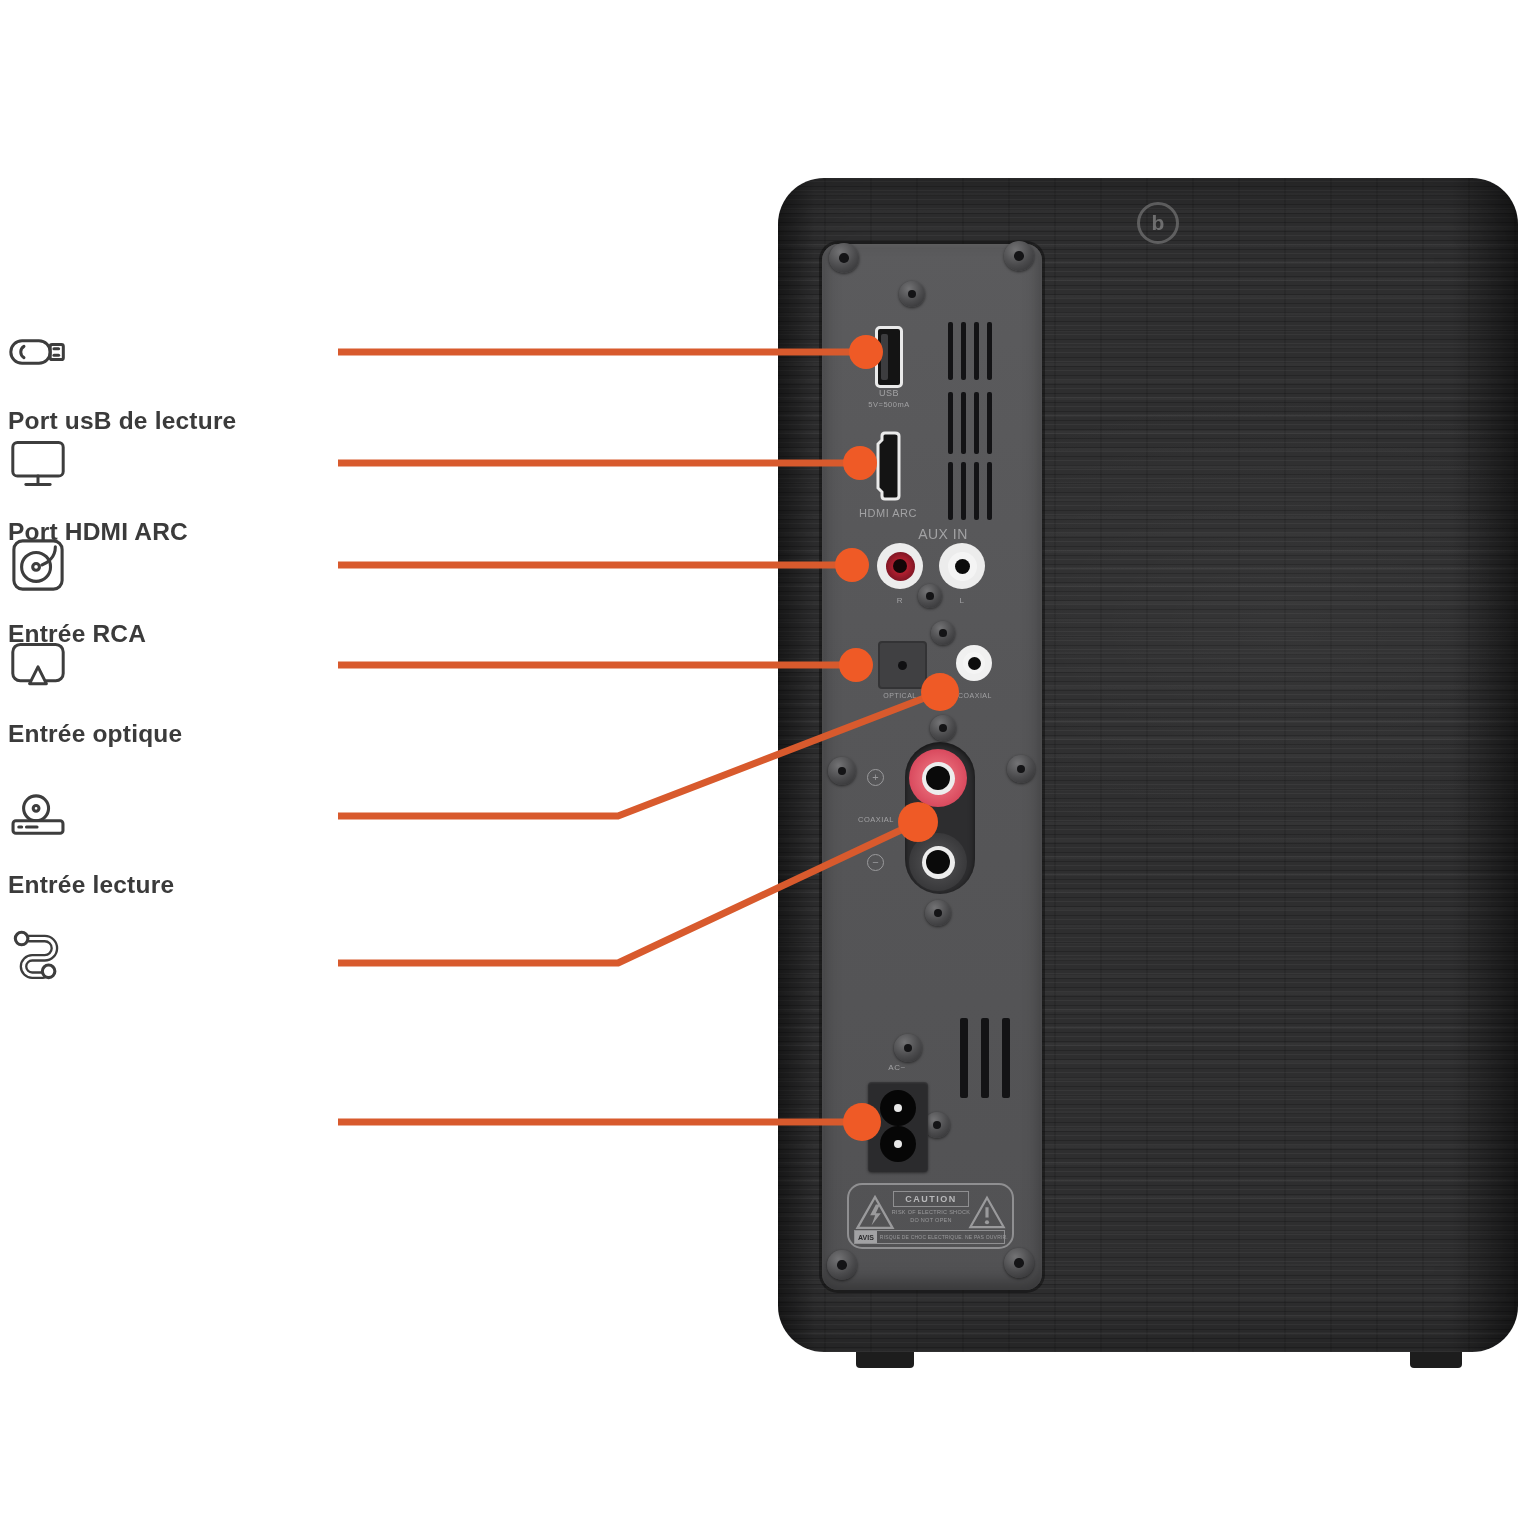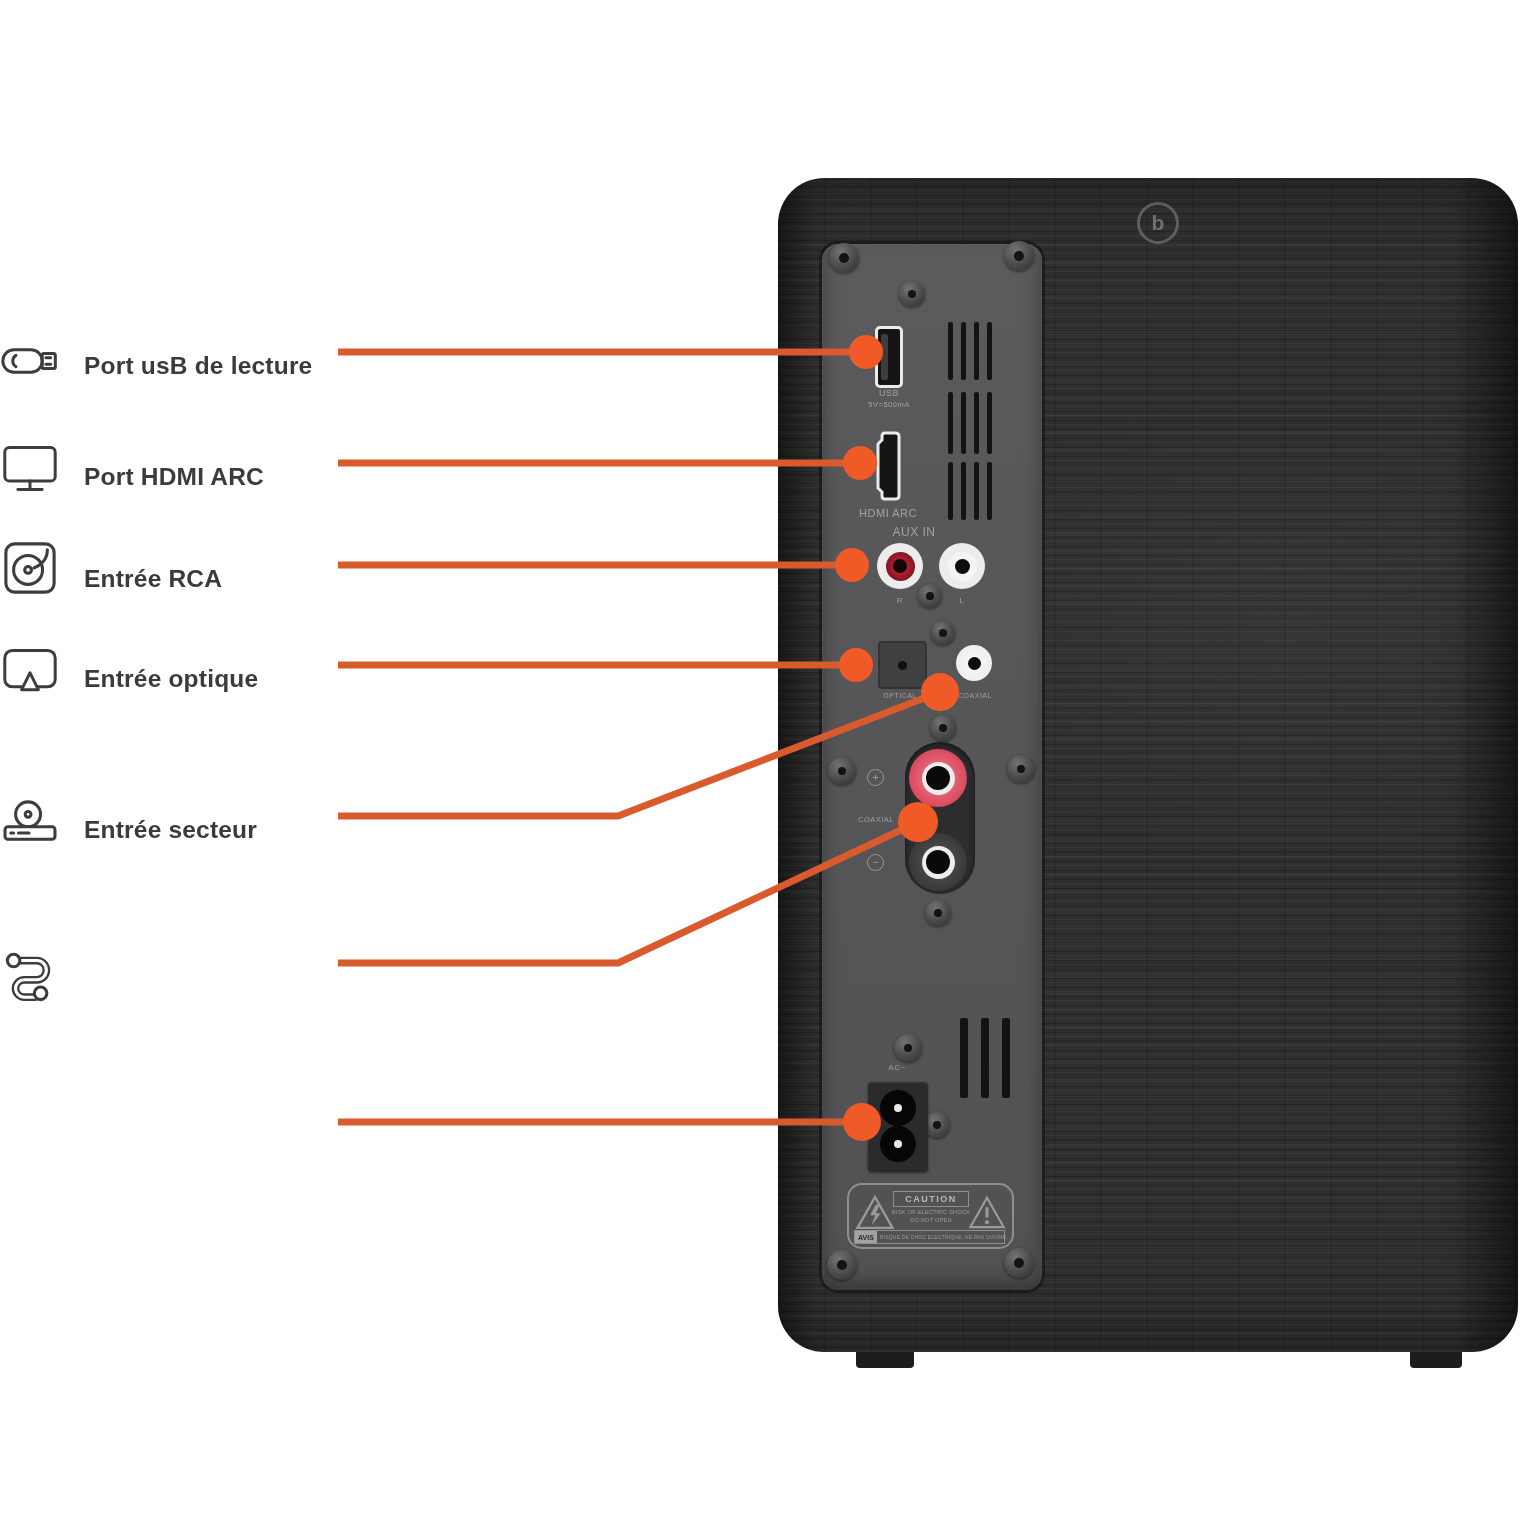"Port usB de lecture" .lrow { align-items: flex-end -> flex-start; flex-direction: none -> column; left: 0 -> 8px }
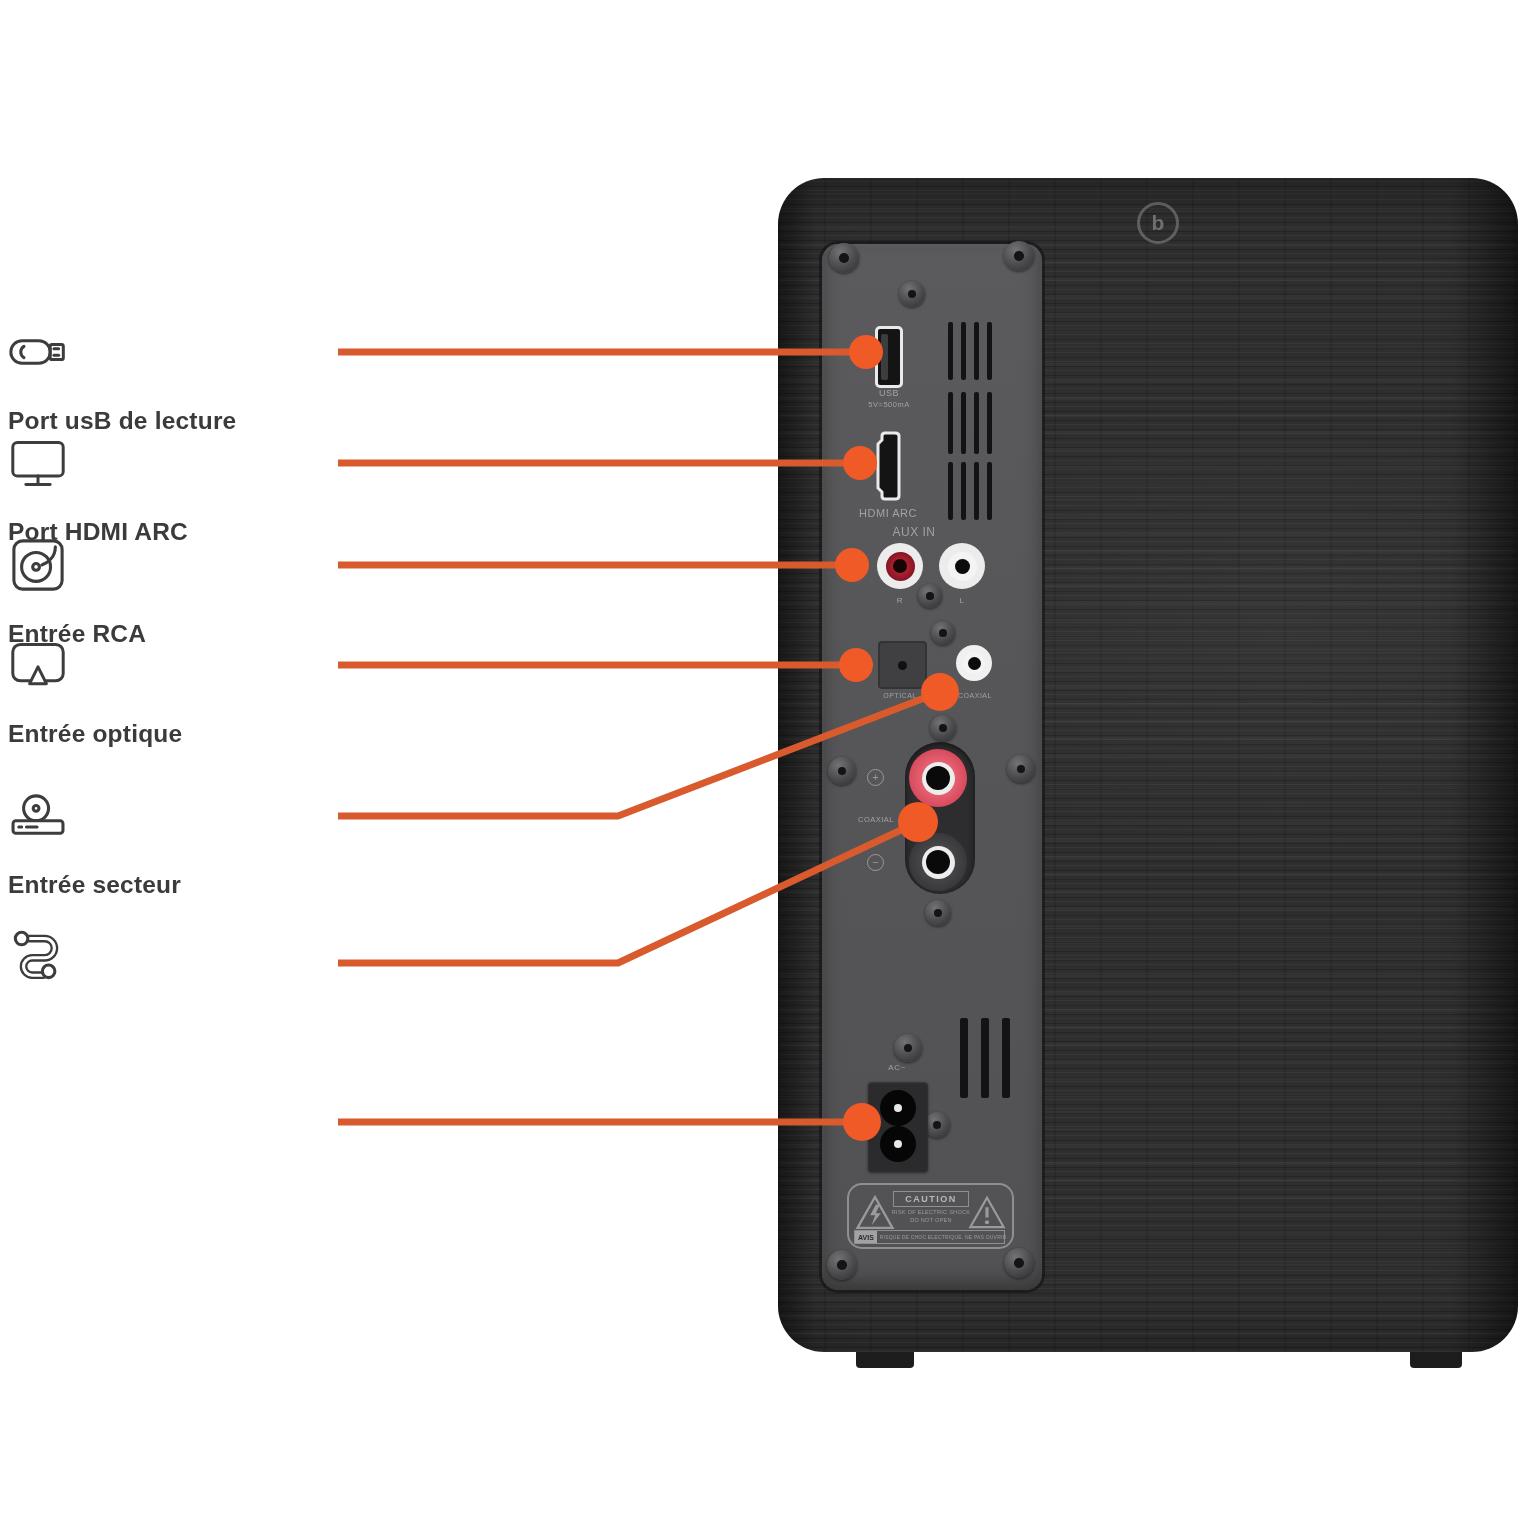"AUX IN" div.ptext { font-size: 12px -> 14px; left: 62px -> 91px }
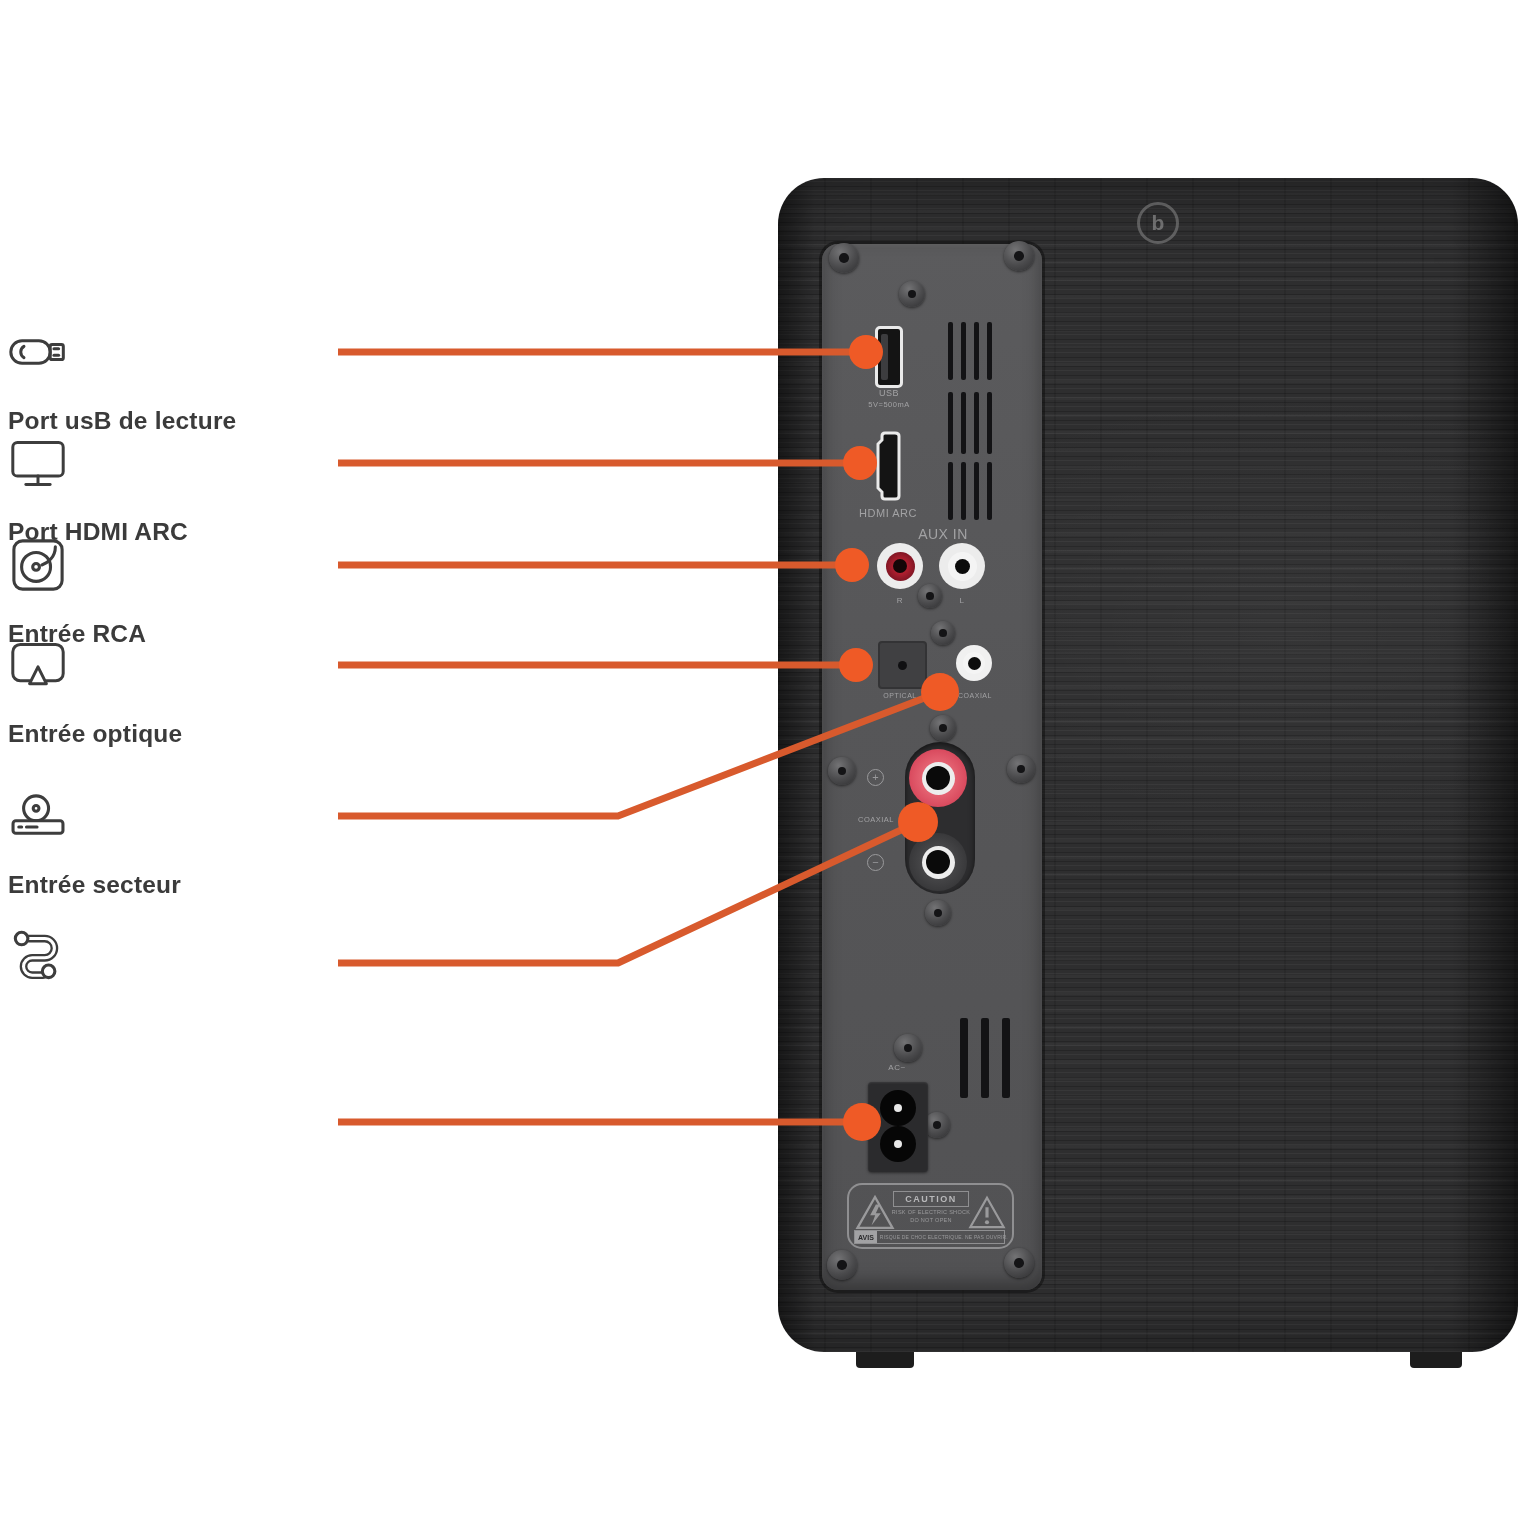"Entrée secteur" span.llabel { text: secteur -> lecture }
